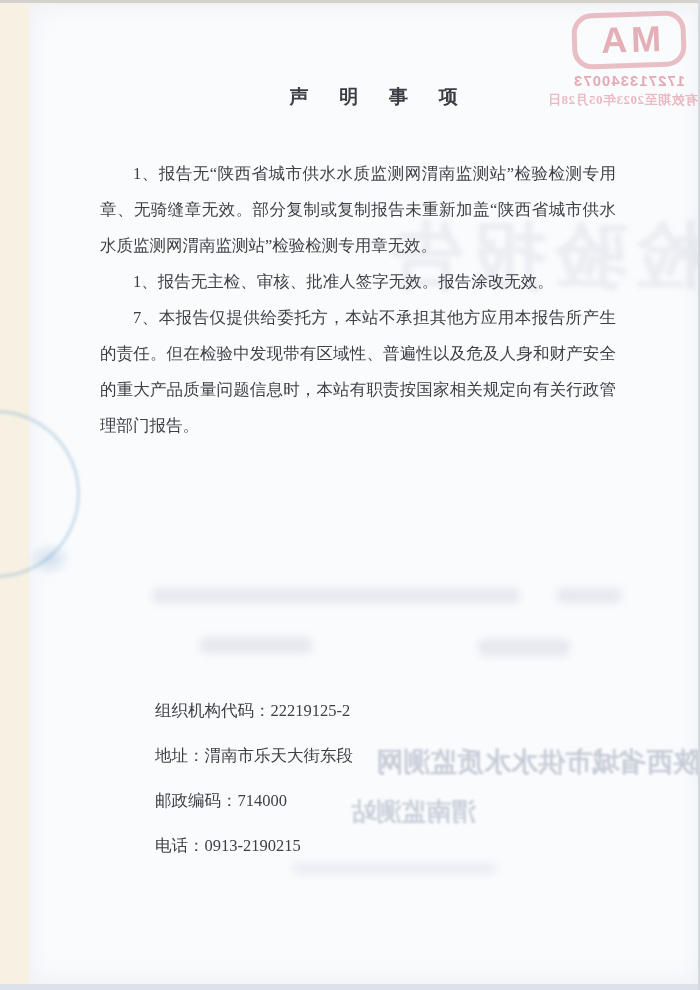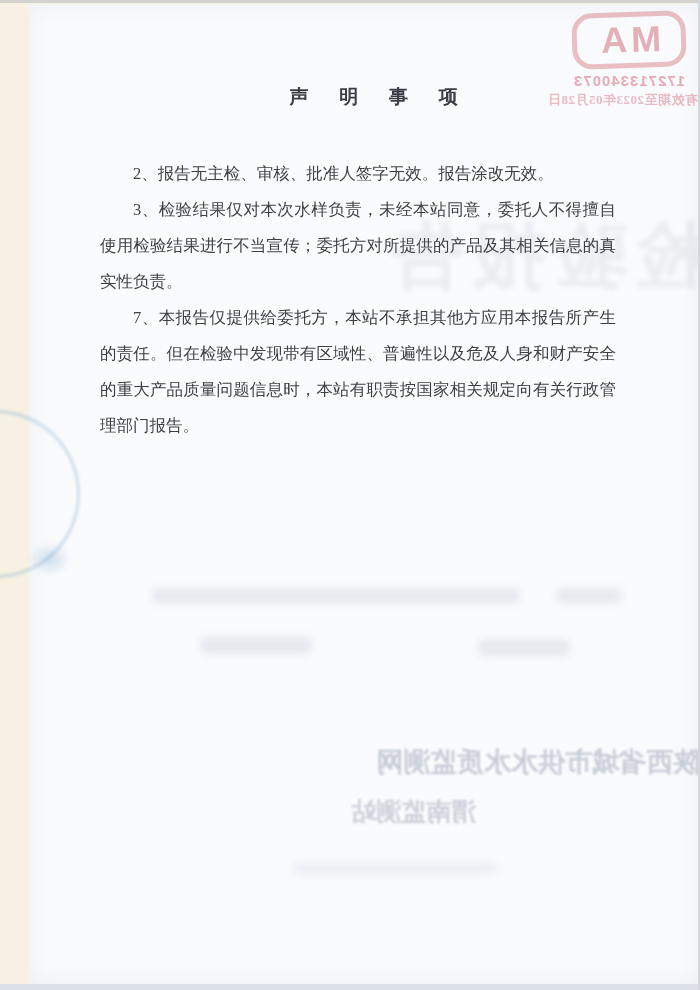"1、报告无“陕西省城市供水水质监测网渭南监测站”检验检测专用章、无骑缝章无效。部" p { html: none -> <p>1、报告无“陕西省城市供水水质监测网渭南监测站”检验检测专用章、无骑缝章无效。部分复制或复制报告未重新加盖“陕西省城市供水水质监测网渭南监测站”检验检测专用章无效。</p> }
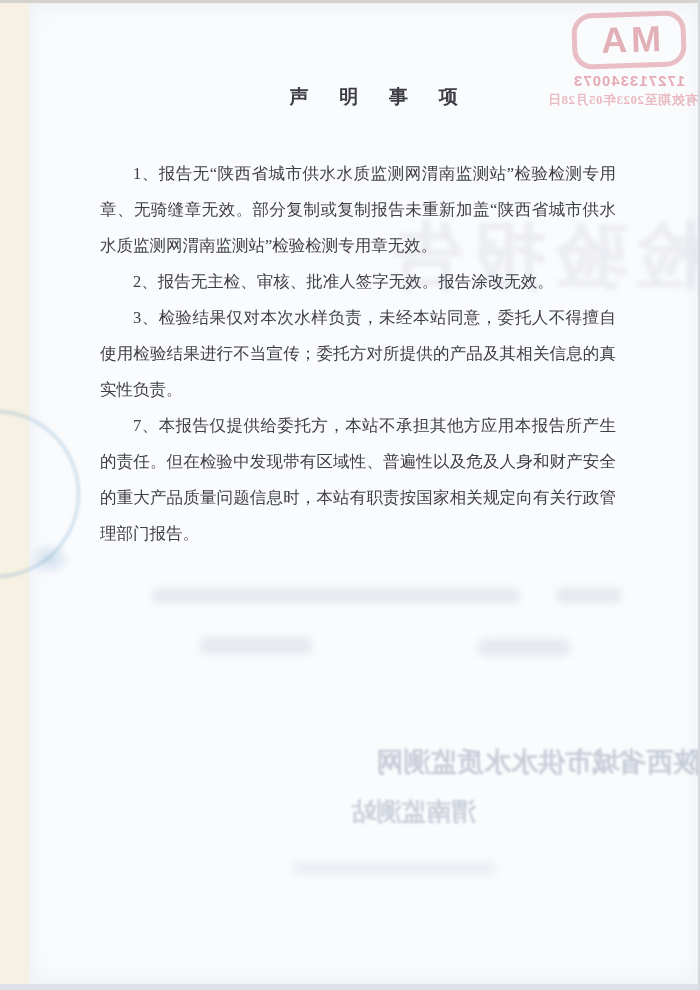"2、报告无主检、审核、批准人签字无效。报告涂改无效。" p { text: 2 -> 1 }
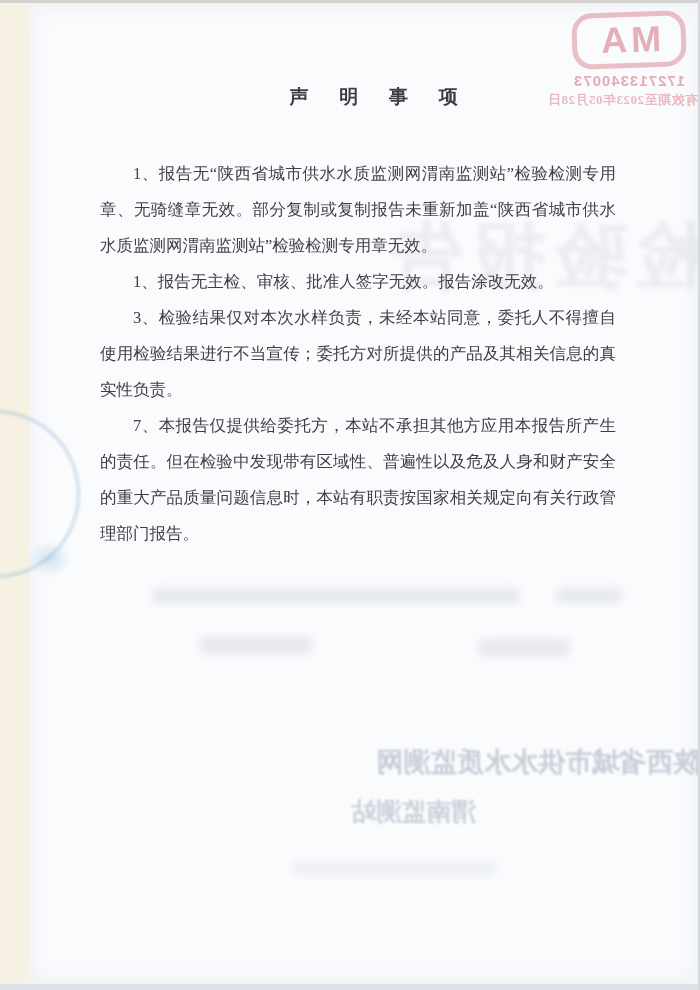"3、检验结果仅对本次水样负责，未经本站同意，委托人不得擅自使用检验结果进行不当宣" p { html: <p>3、检验结果仅对本次水样负责，未经本站同意，委托人不得擅自使用检验结果进行不当宣传；委托方对所提供的产品及其相关信息的真实性负责。</p> -> none }
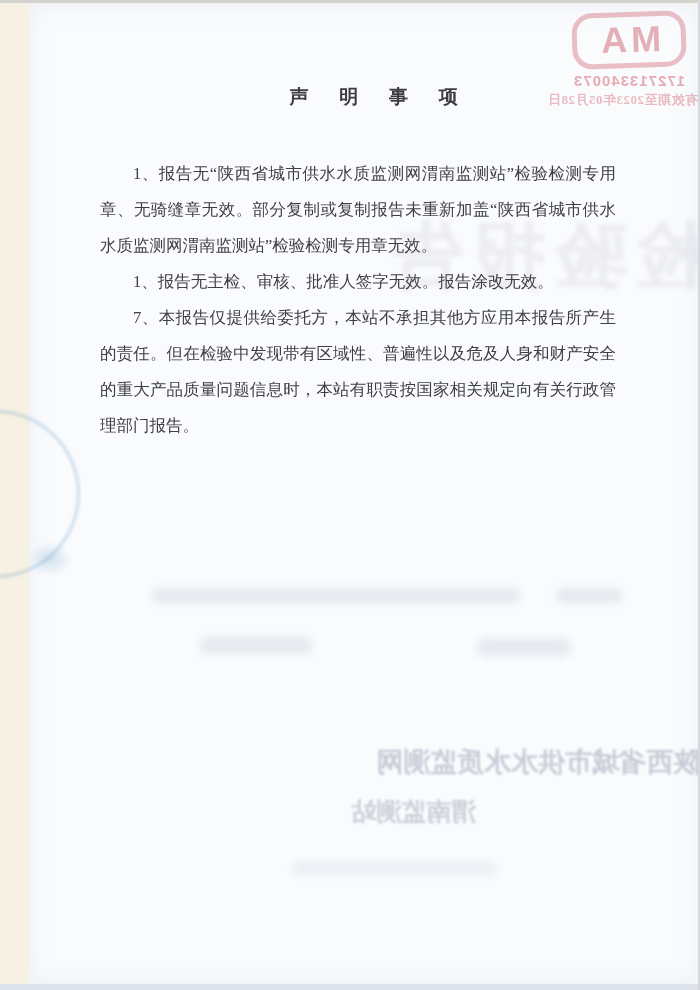"组织机构代码：22219125-2" div.contact { html: none -> <div> <div>组织机构代码：22219125-2</div> <div>地址：渭南市乐天大街东段</div> <div>邮政编码：714000</div> <div>电话：0913-2190215</div> </div> }
